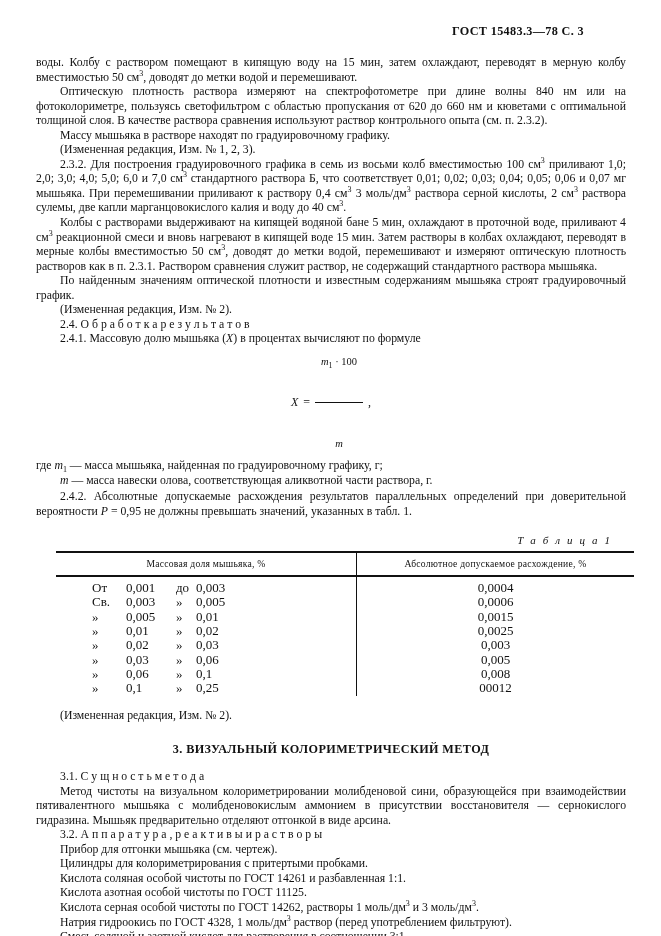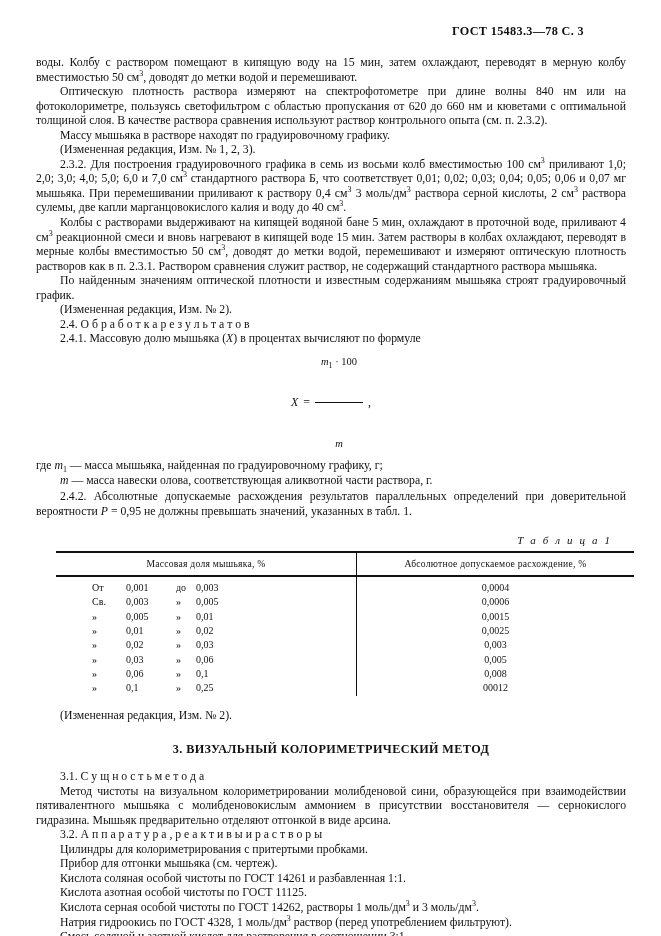"От" .tbl td { font-size: 10px -> 13px }
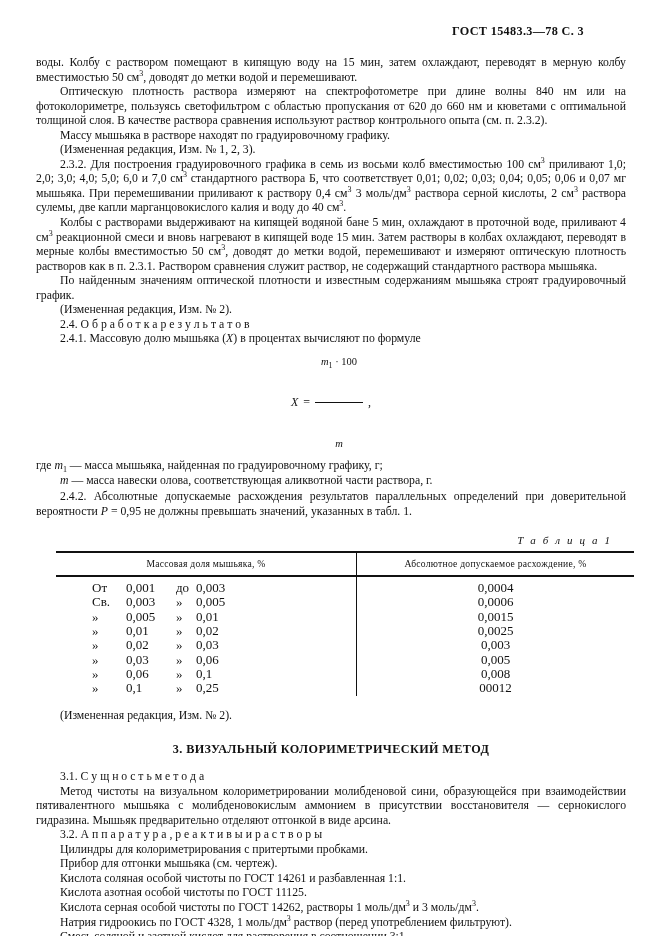"Цилиндры для колориметрирования с" p.t { order: before "Прибор для отгонки мышьяка (см." -> after "Прибор для отгонки мышьяка (см." }
